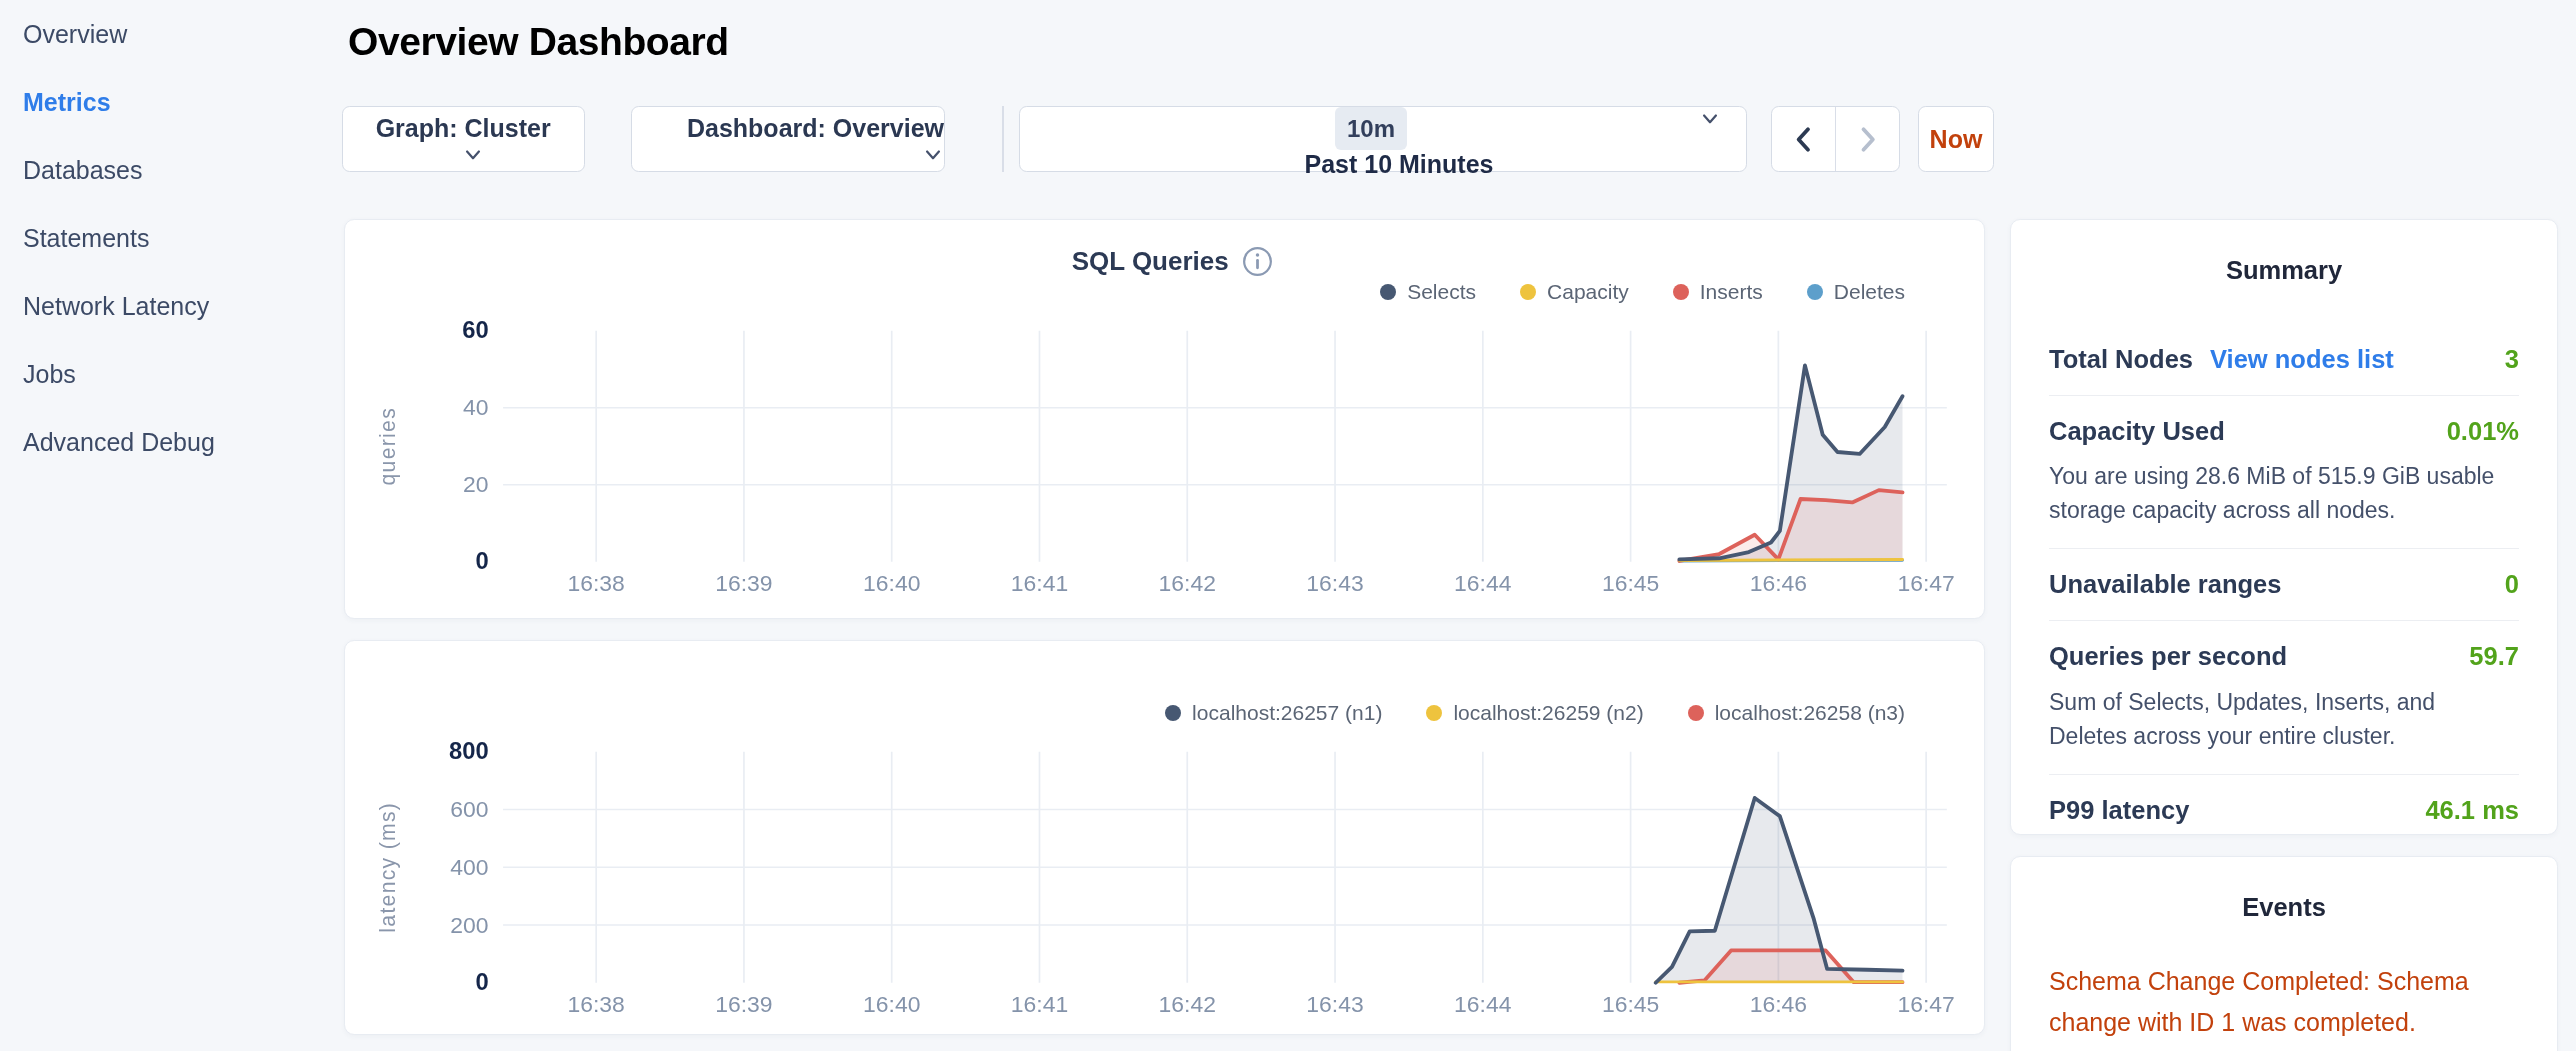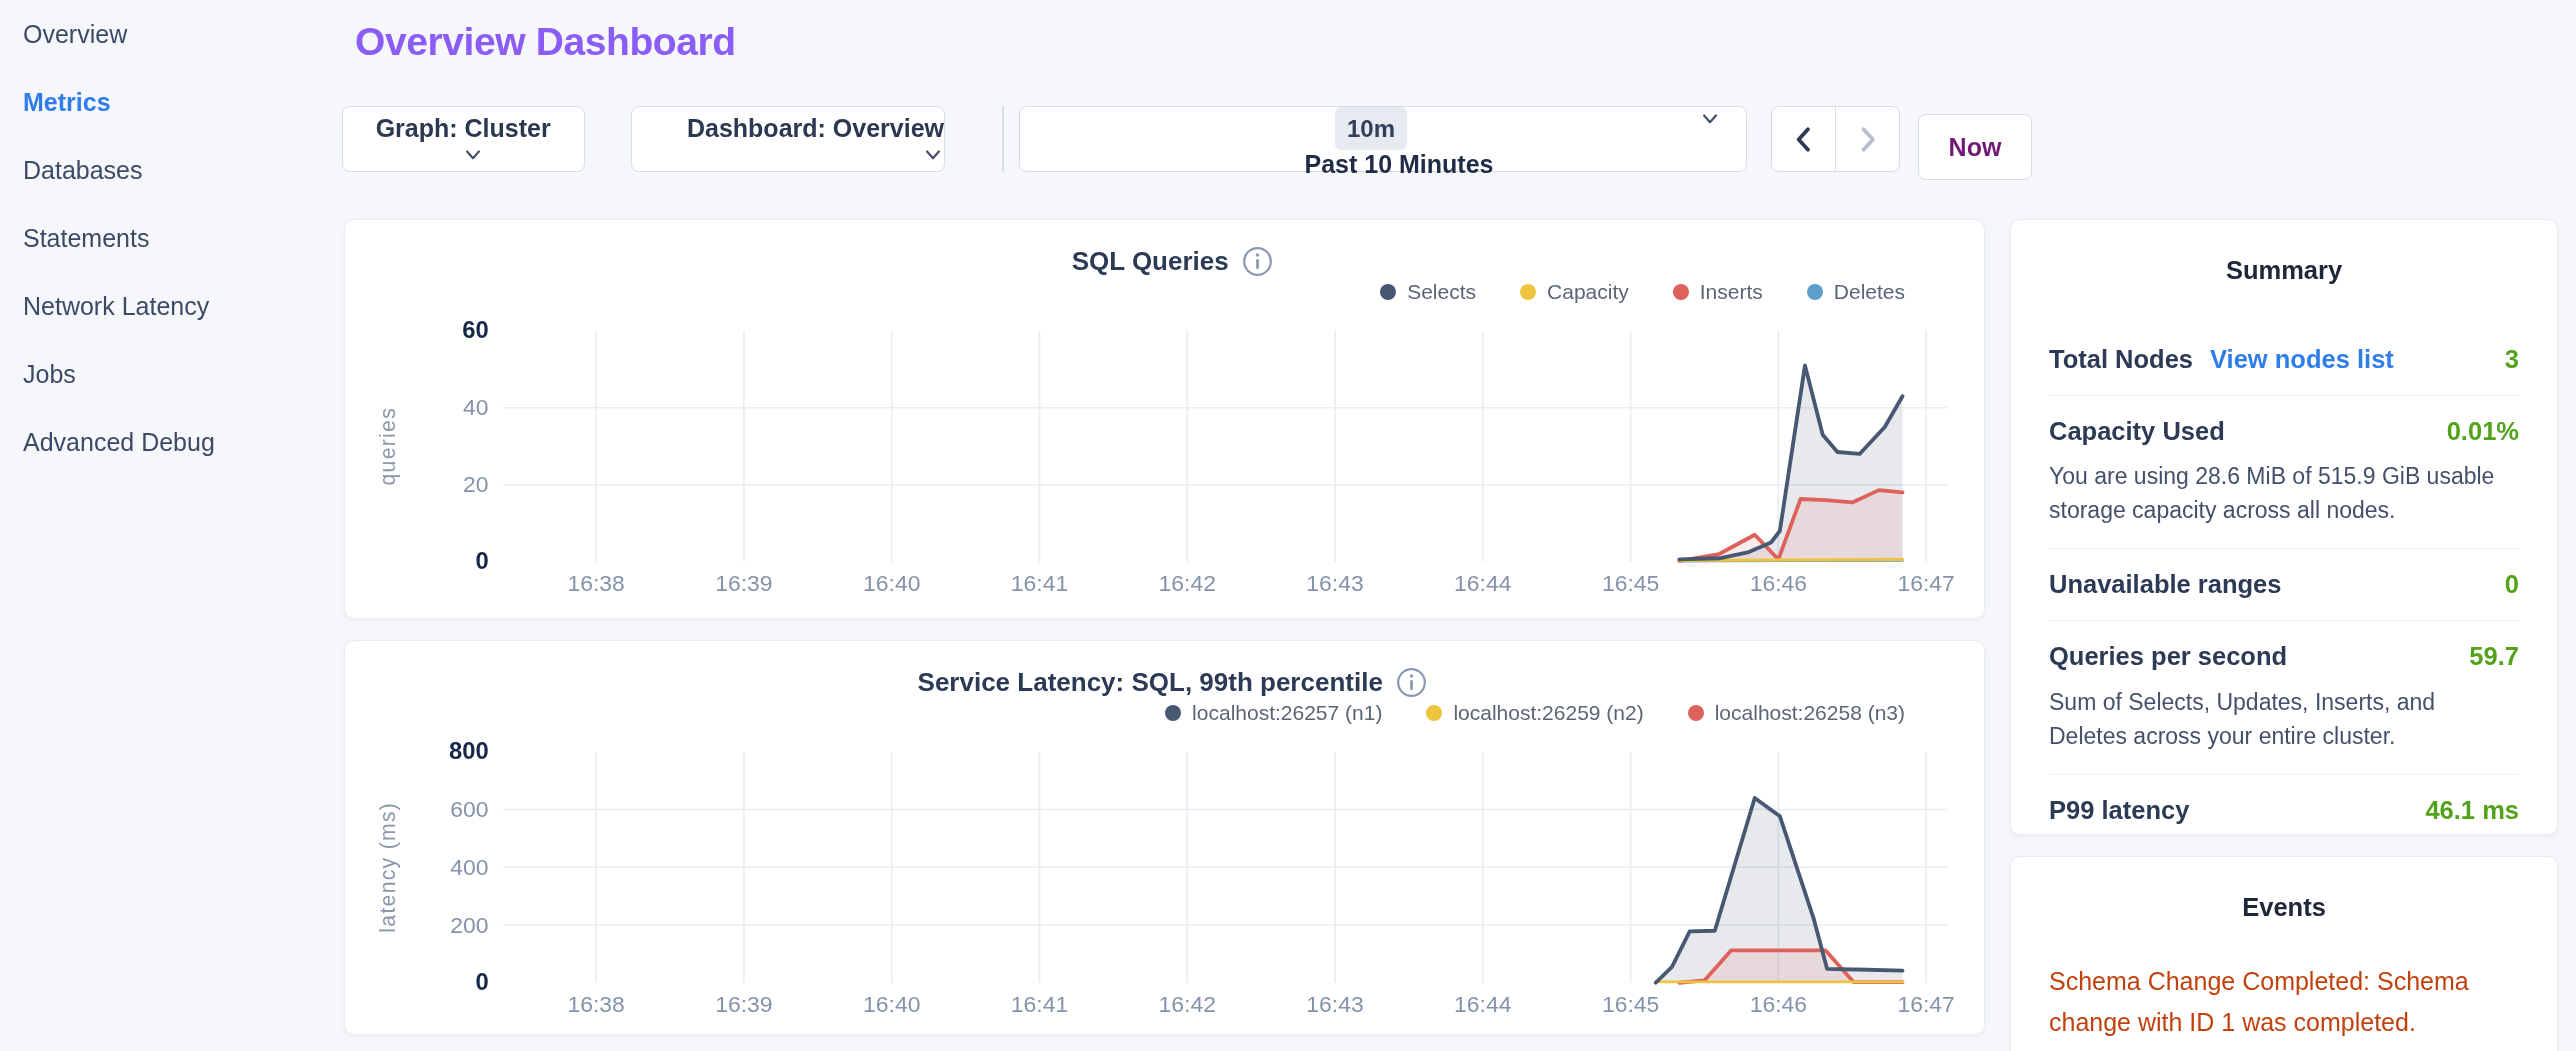"Overview Dashboard" .page-title { color: #8b5cf6 -> #000000; left: 15px -> 8px }
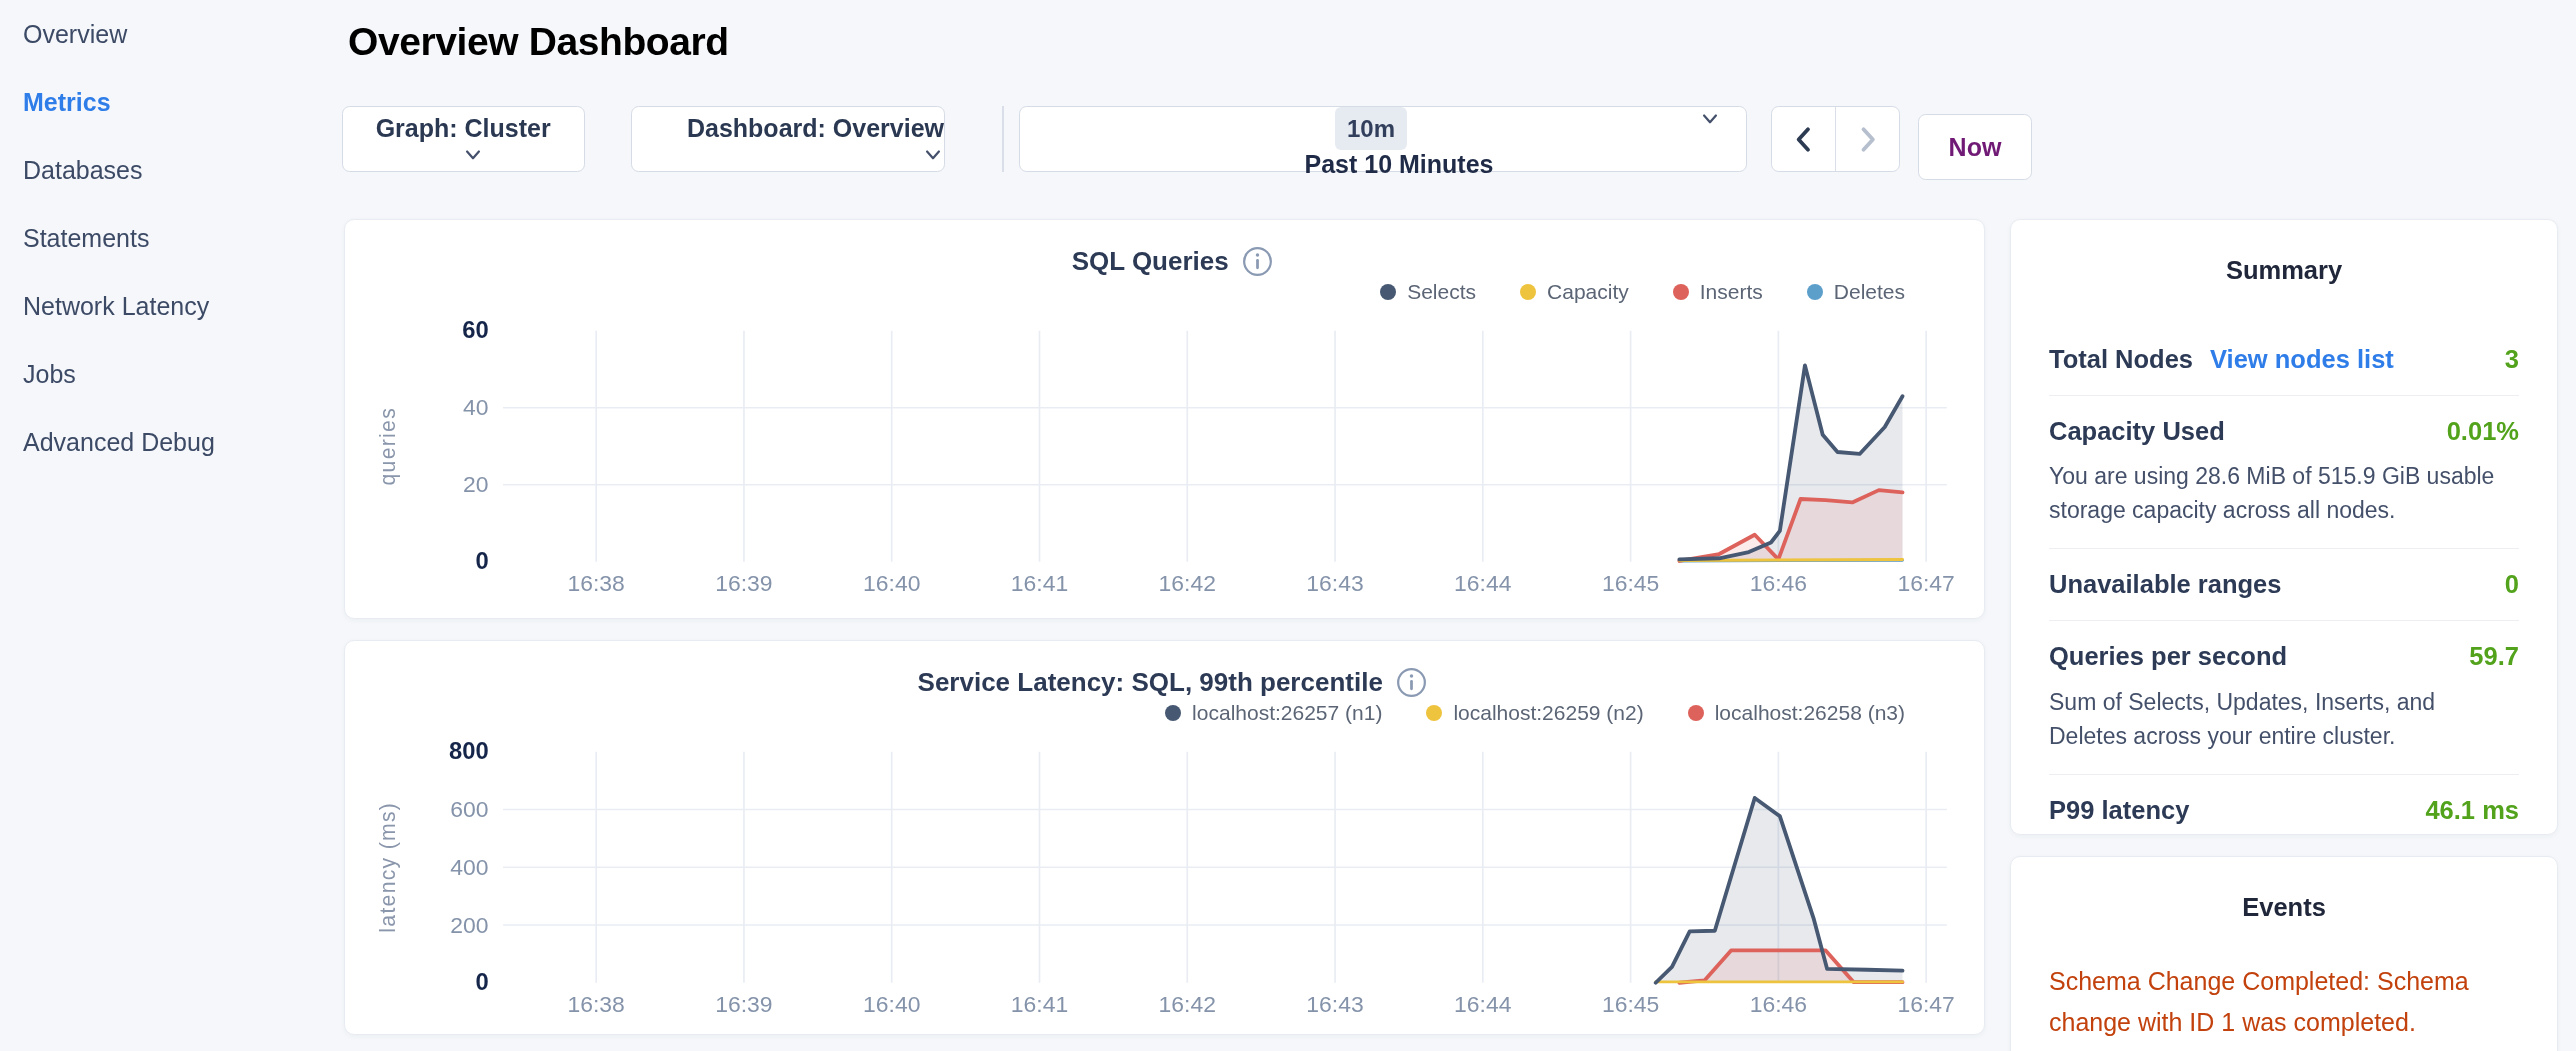"Now" .now-btn { color: #701a75 -> #c2410c; top: 8px -> 0; width: 114px -> 76px }
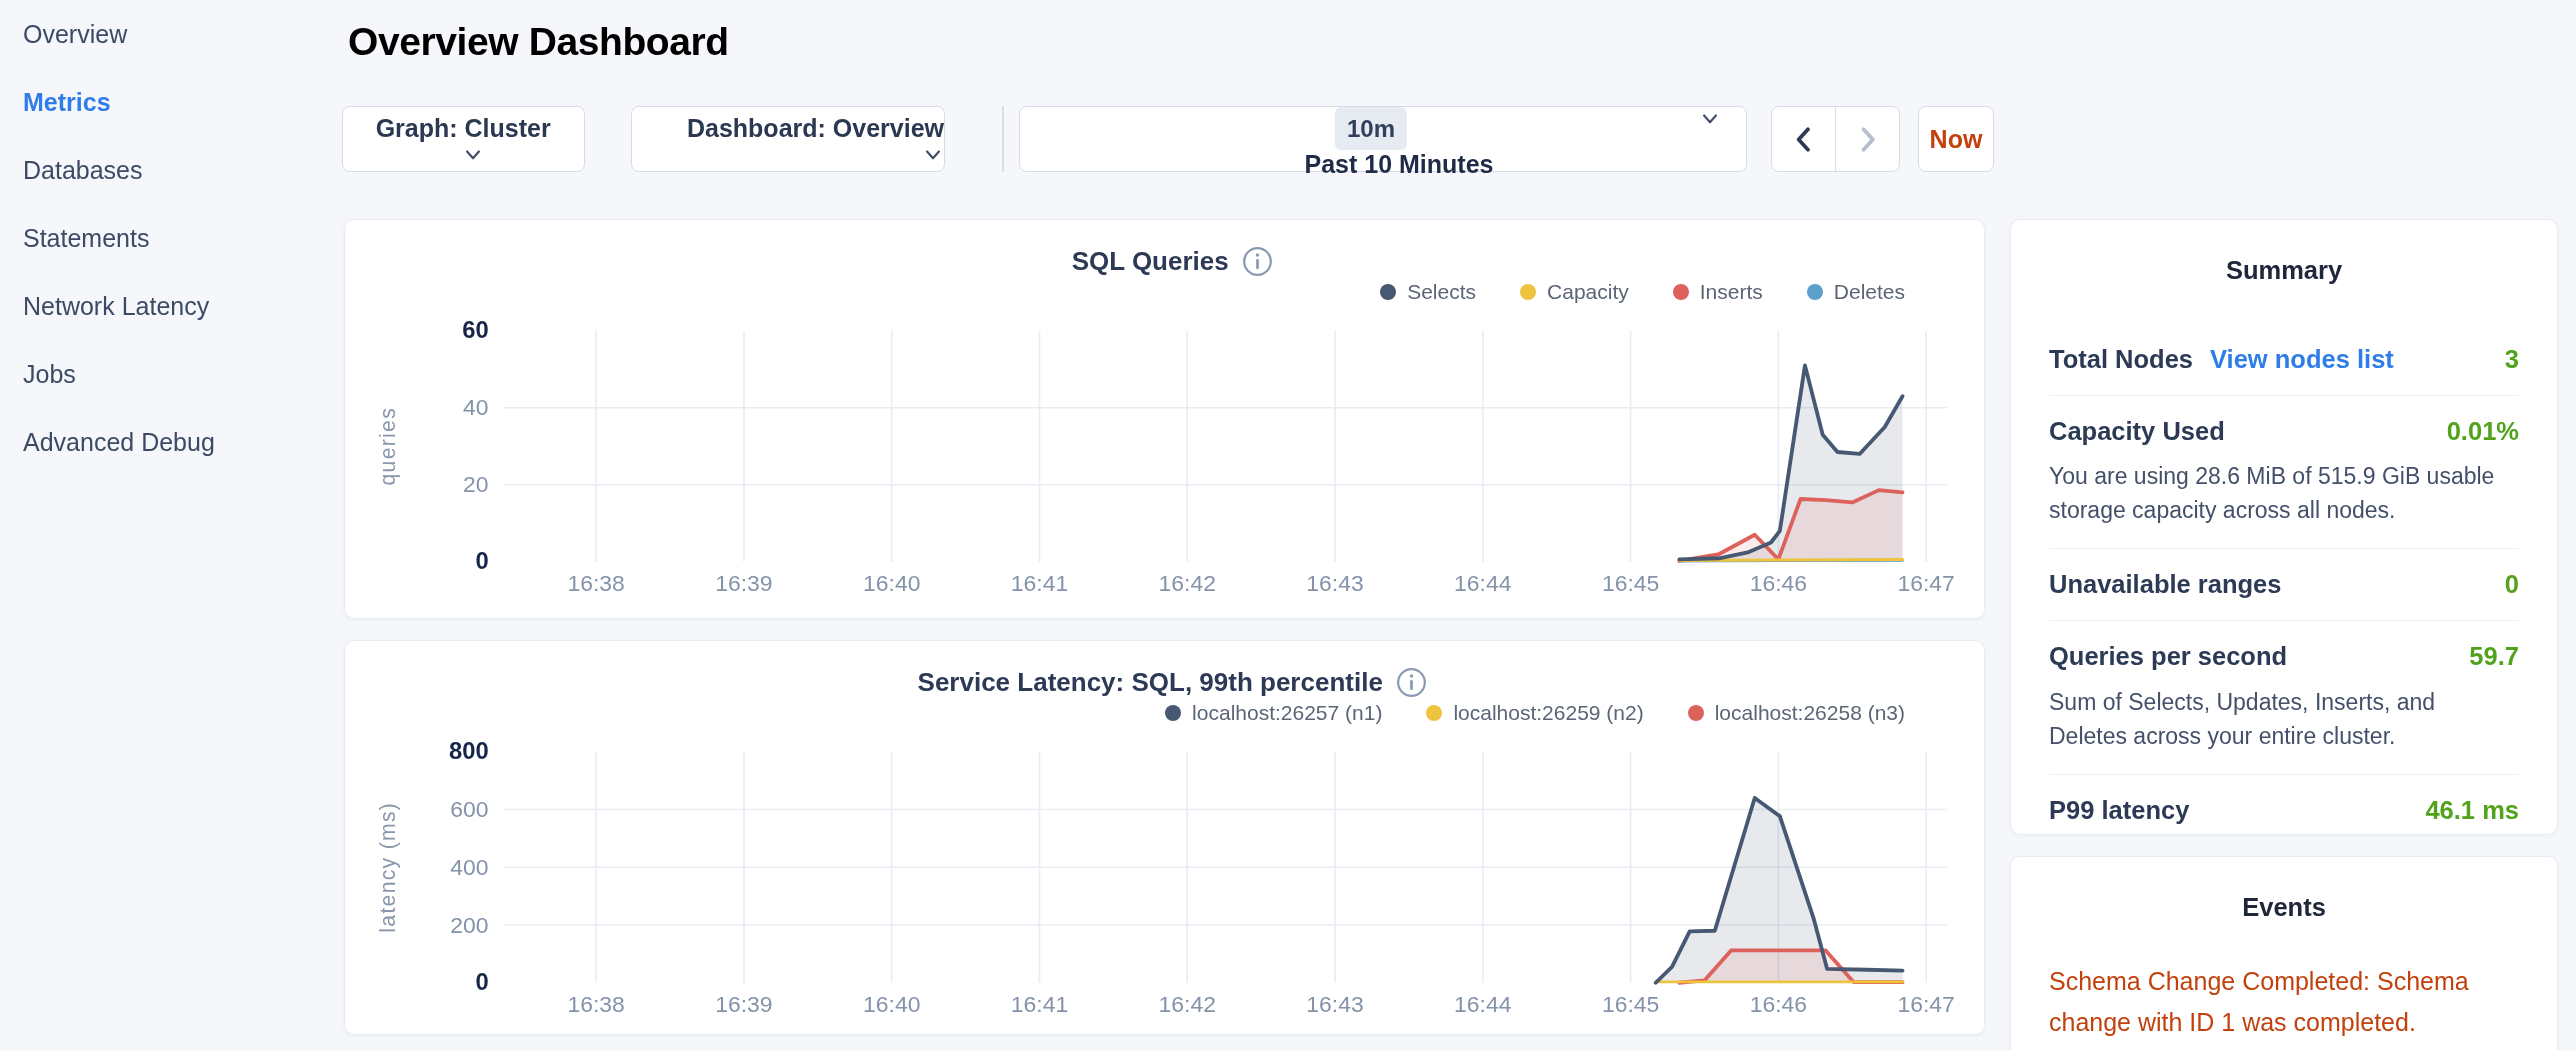"Service Latency: SQL, 99th percentile" div.chart-title-row { html: <div> <span>Service Latency: SQL, 99th percentile</span> <span> <svg> <circle></circle> <circle></circle> <rect></rect> </svg> </span> </div> -> none }
